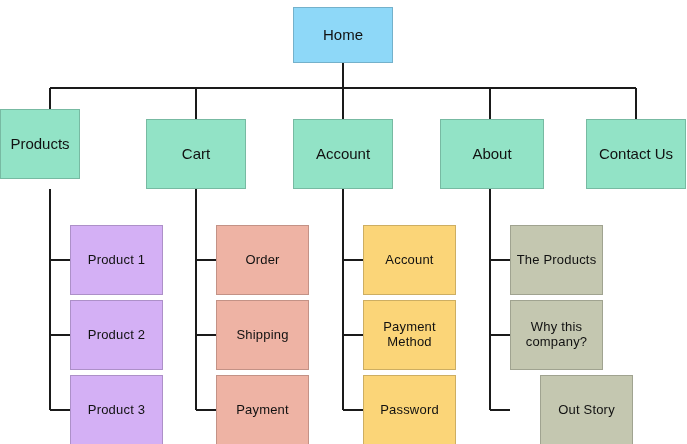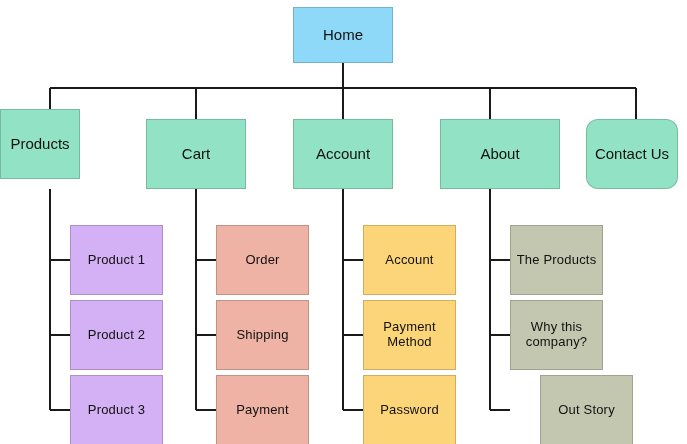"About" div.node { width: 120px -> 104px }
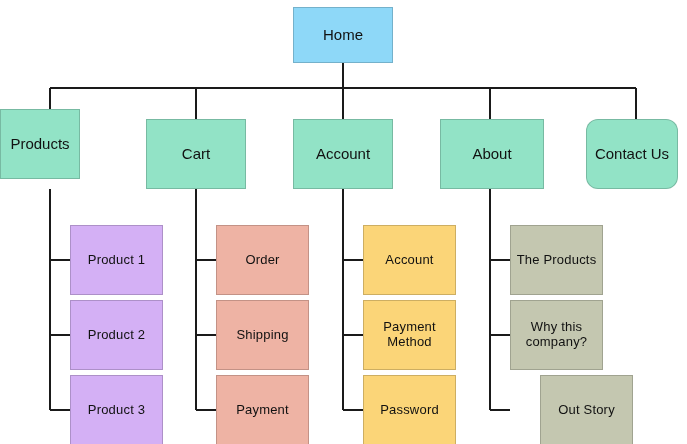"Contact Us" div.node { border-radius: 12px -> none; width: 92px -> 100px }
